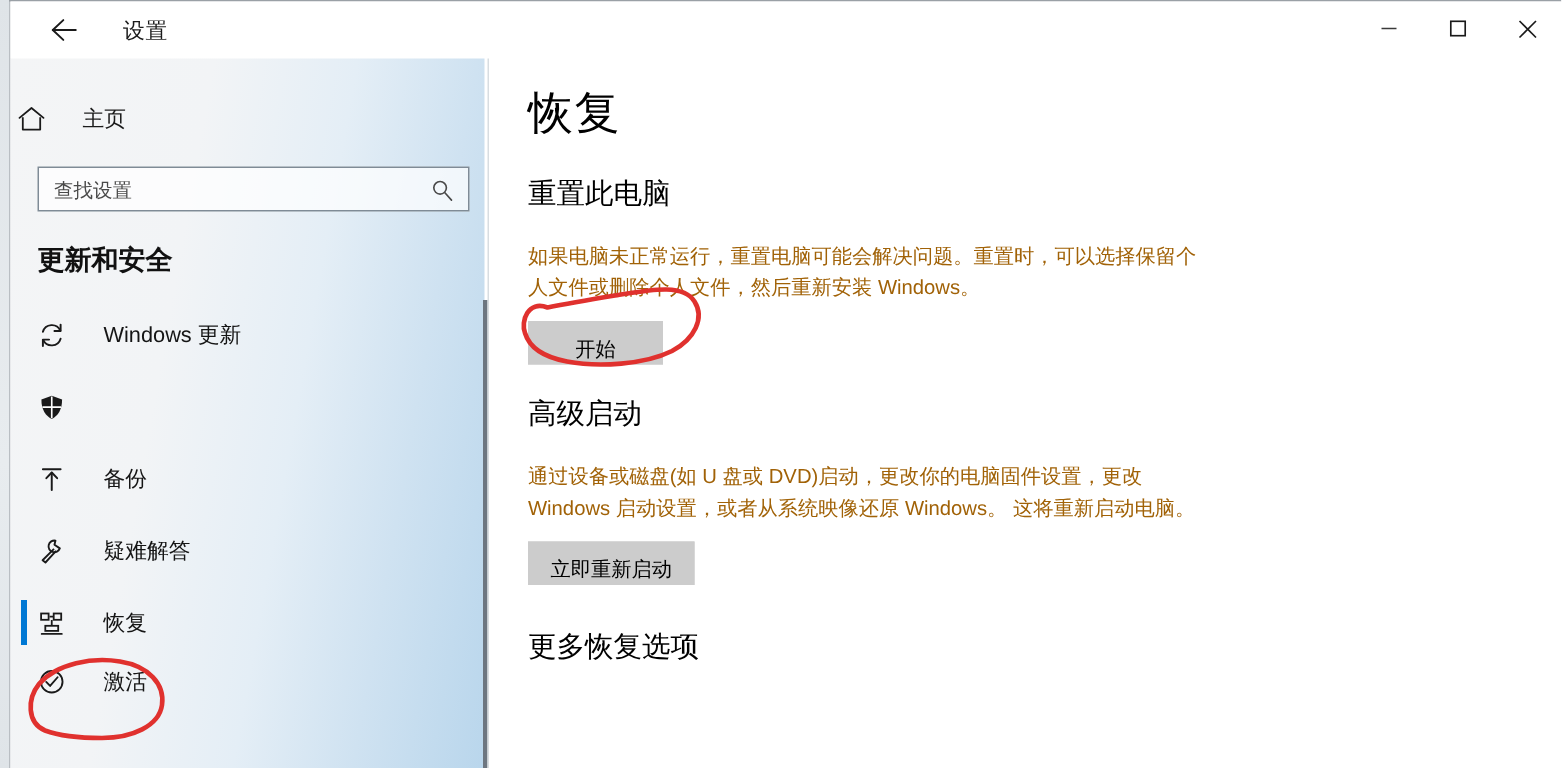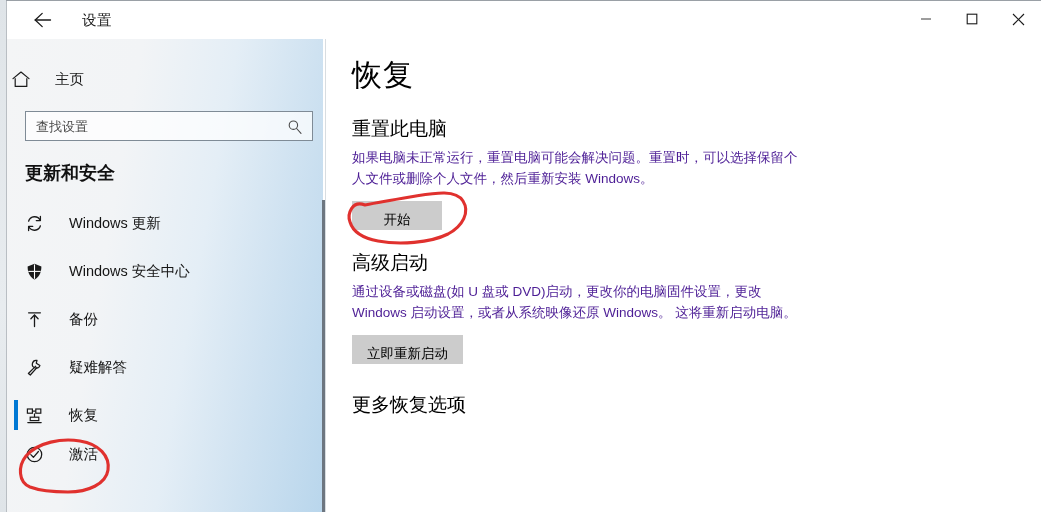"如果电脑未正常运行，重置电脑可能会解决问题。重置时，可以选择保留个人文件或删除个" .sec-body { color: #4c1d95 -> #a16207; margin: 5px 0 0 26px -> 18px 0 0 26px }
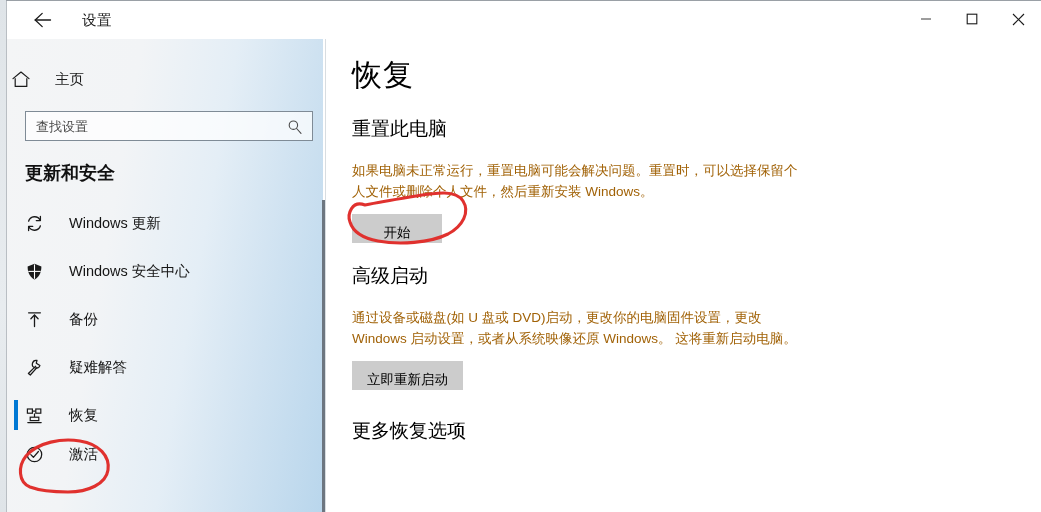"Windows 安全中心" span.nav-label { html: <span>Windows 安全中心</span> -> none }
